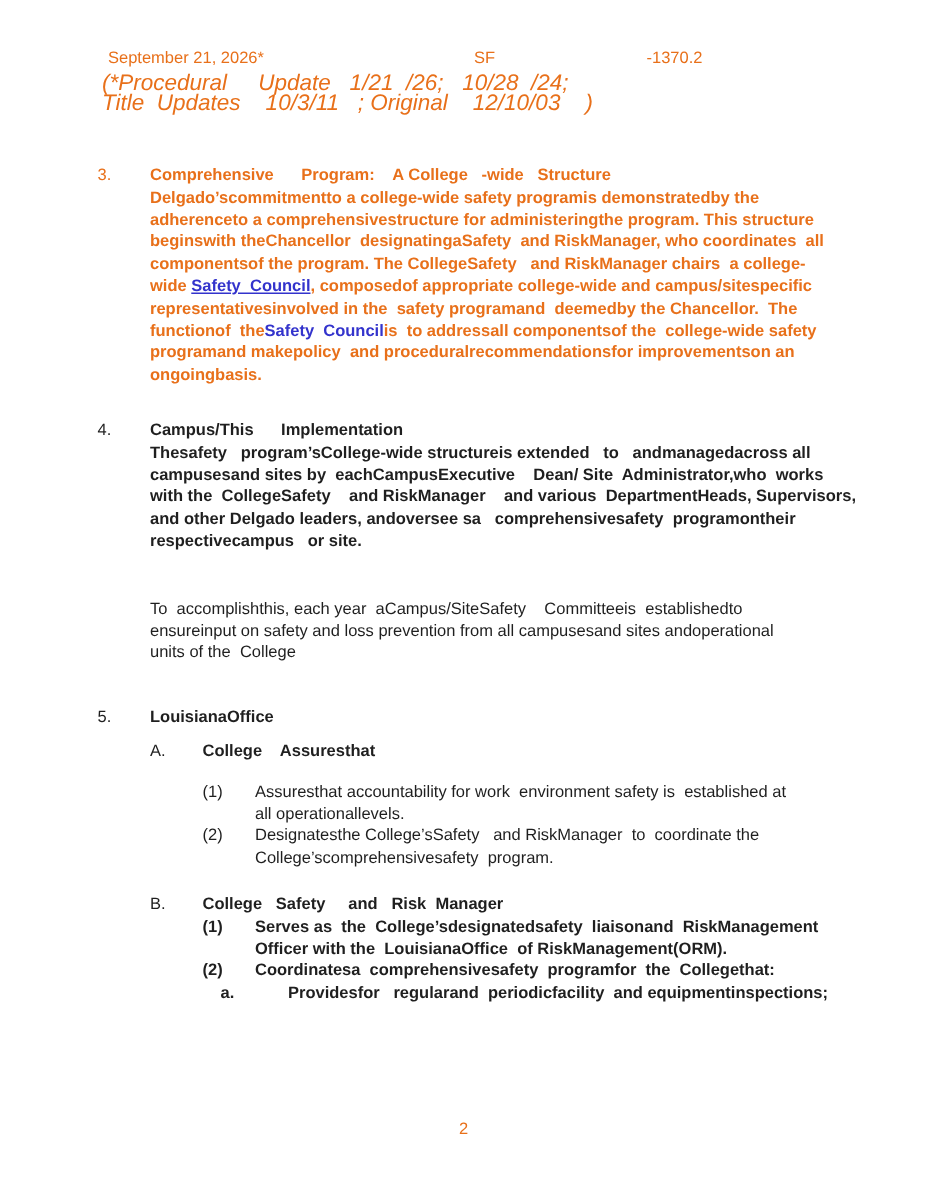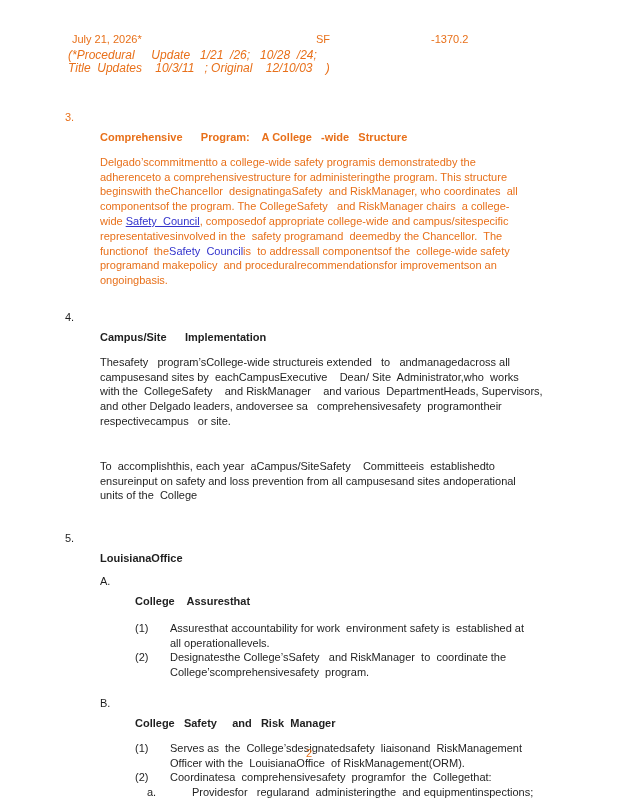"July 21, 2026*" span.h-date { text: July -> September }
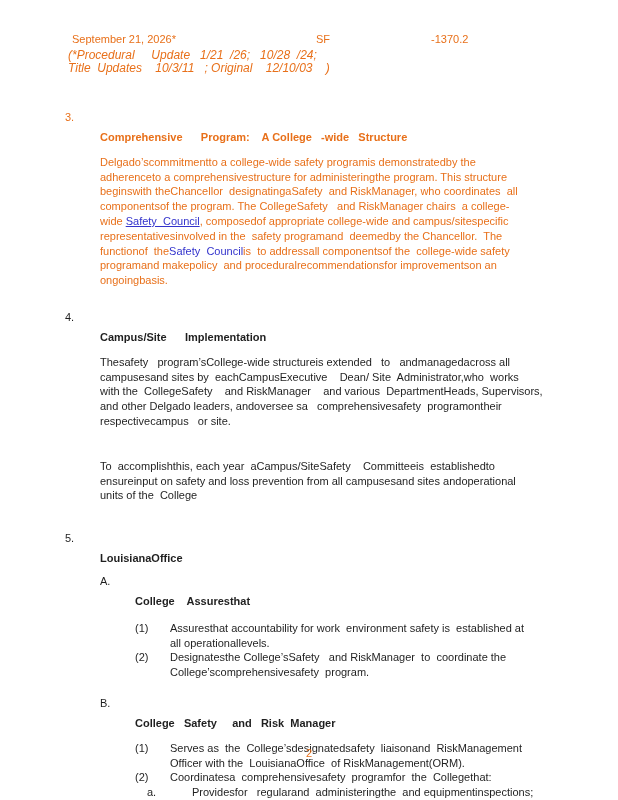"(*Procedural Update 1/21 /26; 10/28" .h-note { font-size: 12px -> 15px }
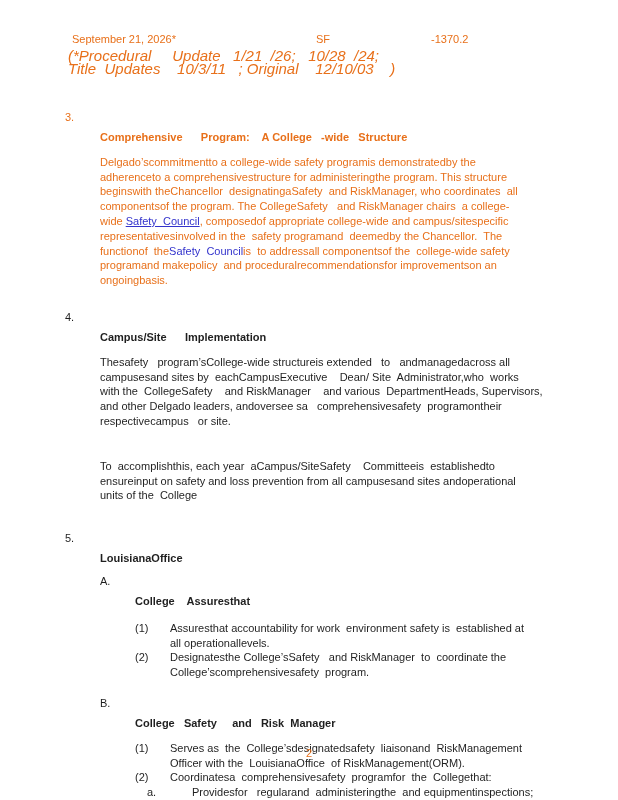"Comprehensive Program: A College -wide" .sec-heading { margin-top: 20px -> none }
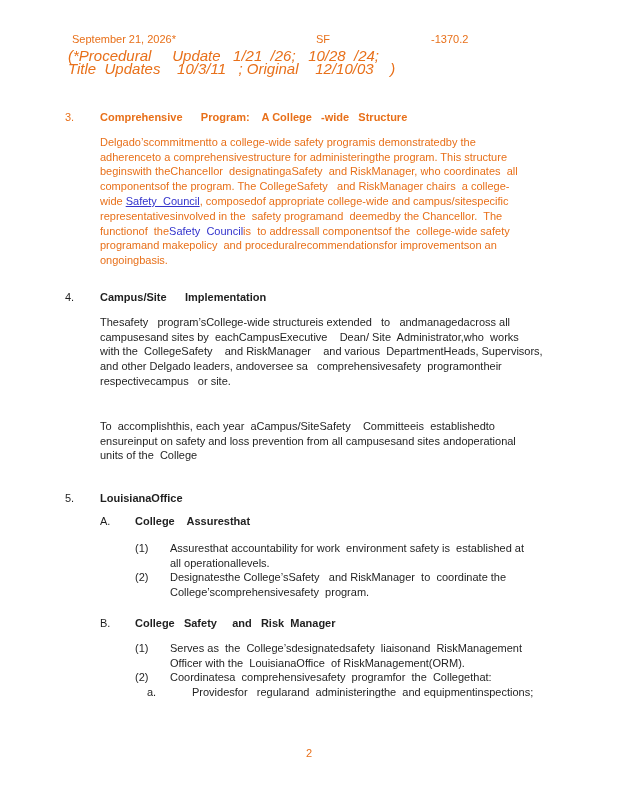"Delgado’scommitmentto a college-wide" .mt10 { font-weight: none -> bold; margin-top: 10px -> none }
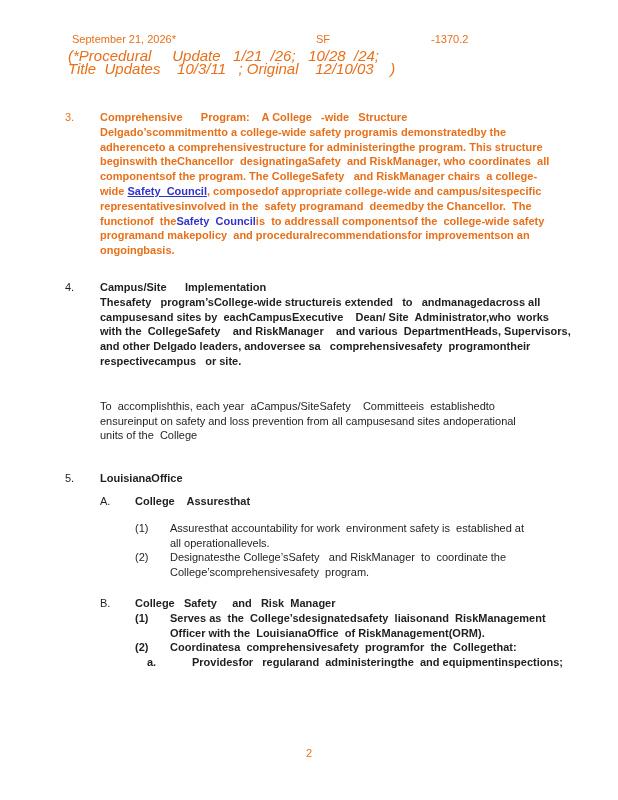"Campus/Site Implementation" span.sec-heading { text: Campus/Site -> Campus/This }
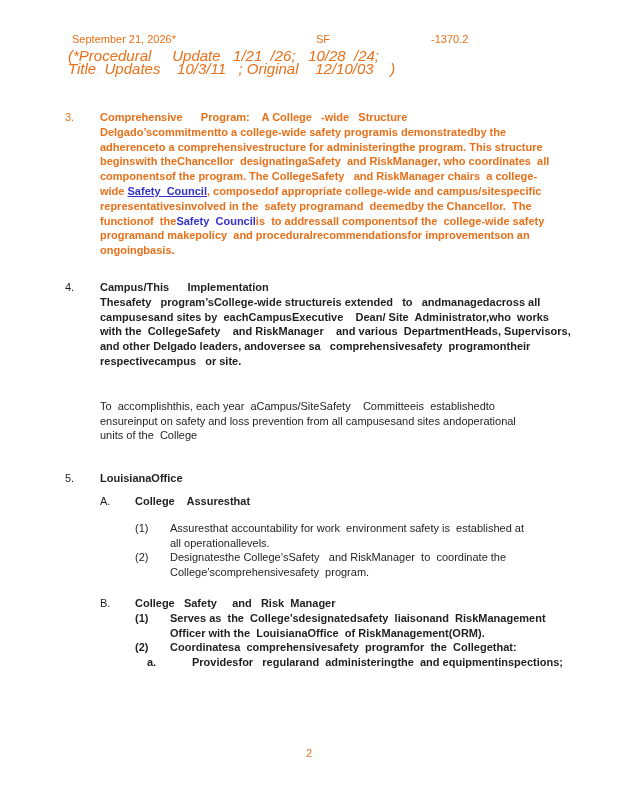"Providesfor regularand administeringthe" span.item-text { text: administeringthe -> periodicfacility }
